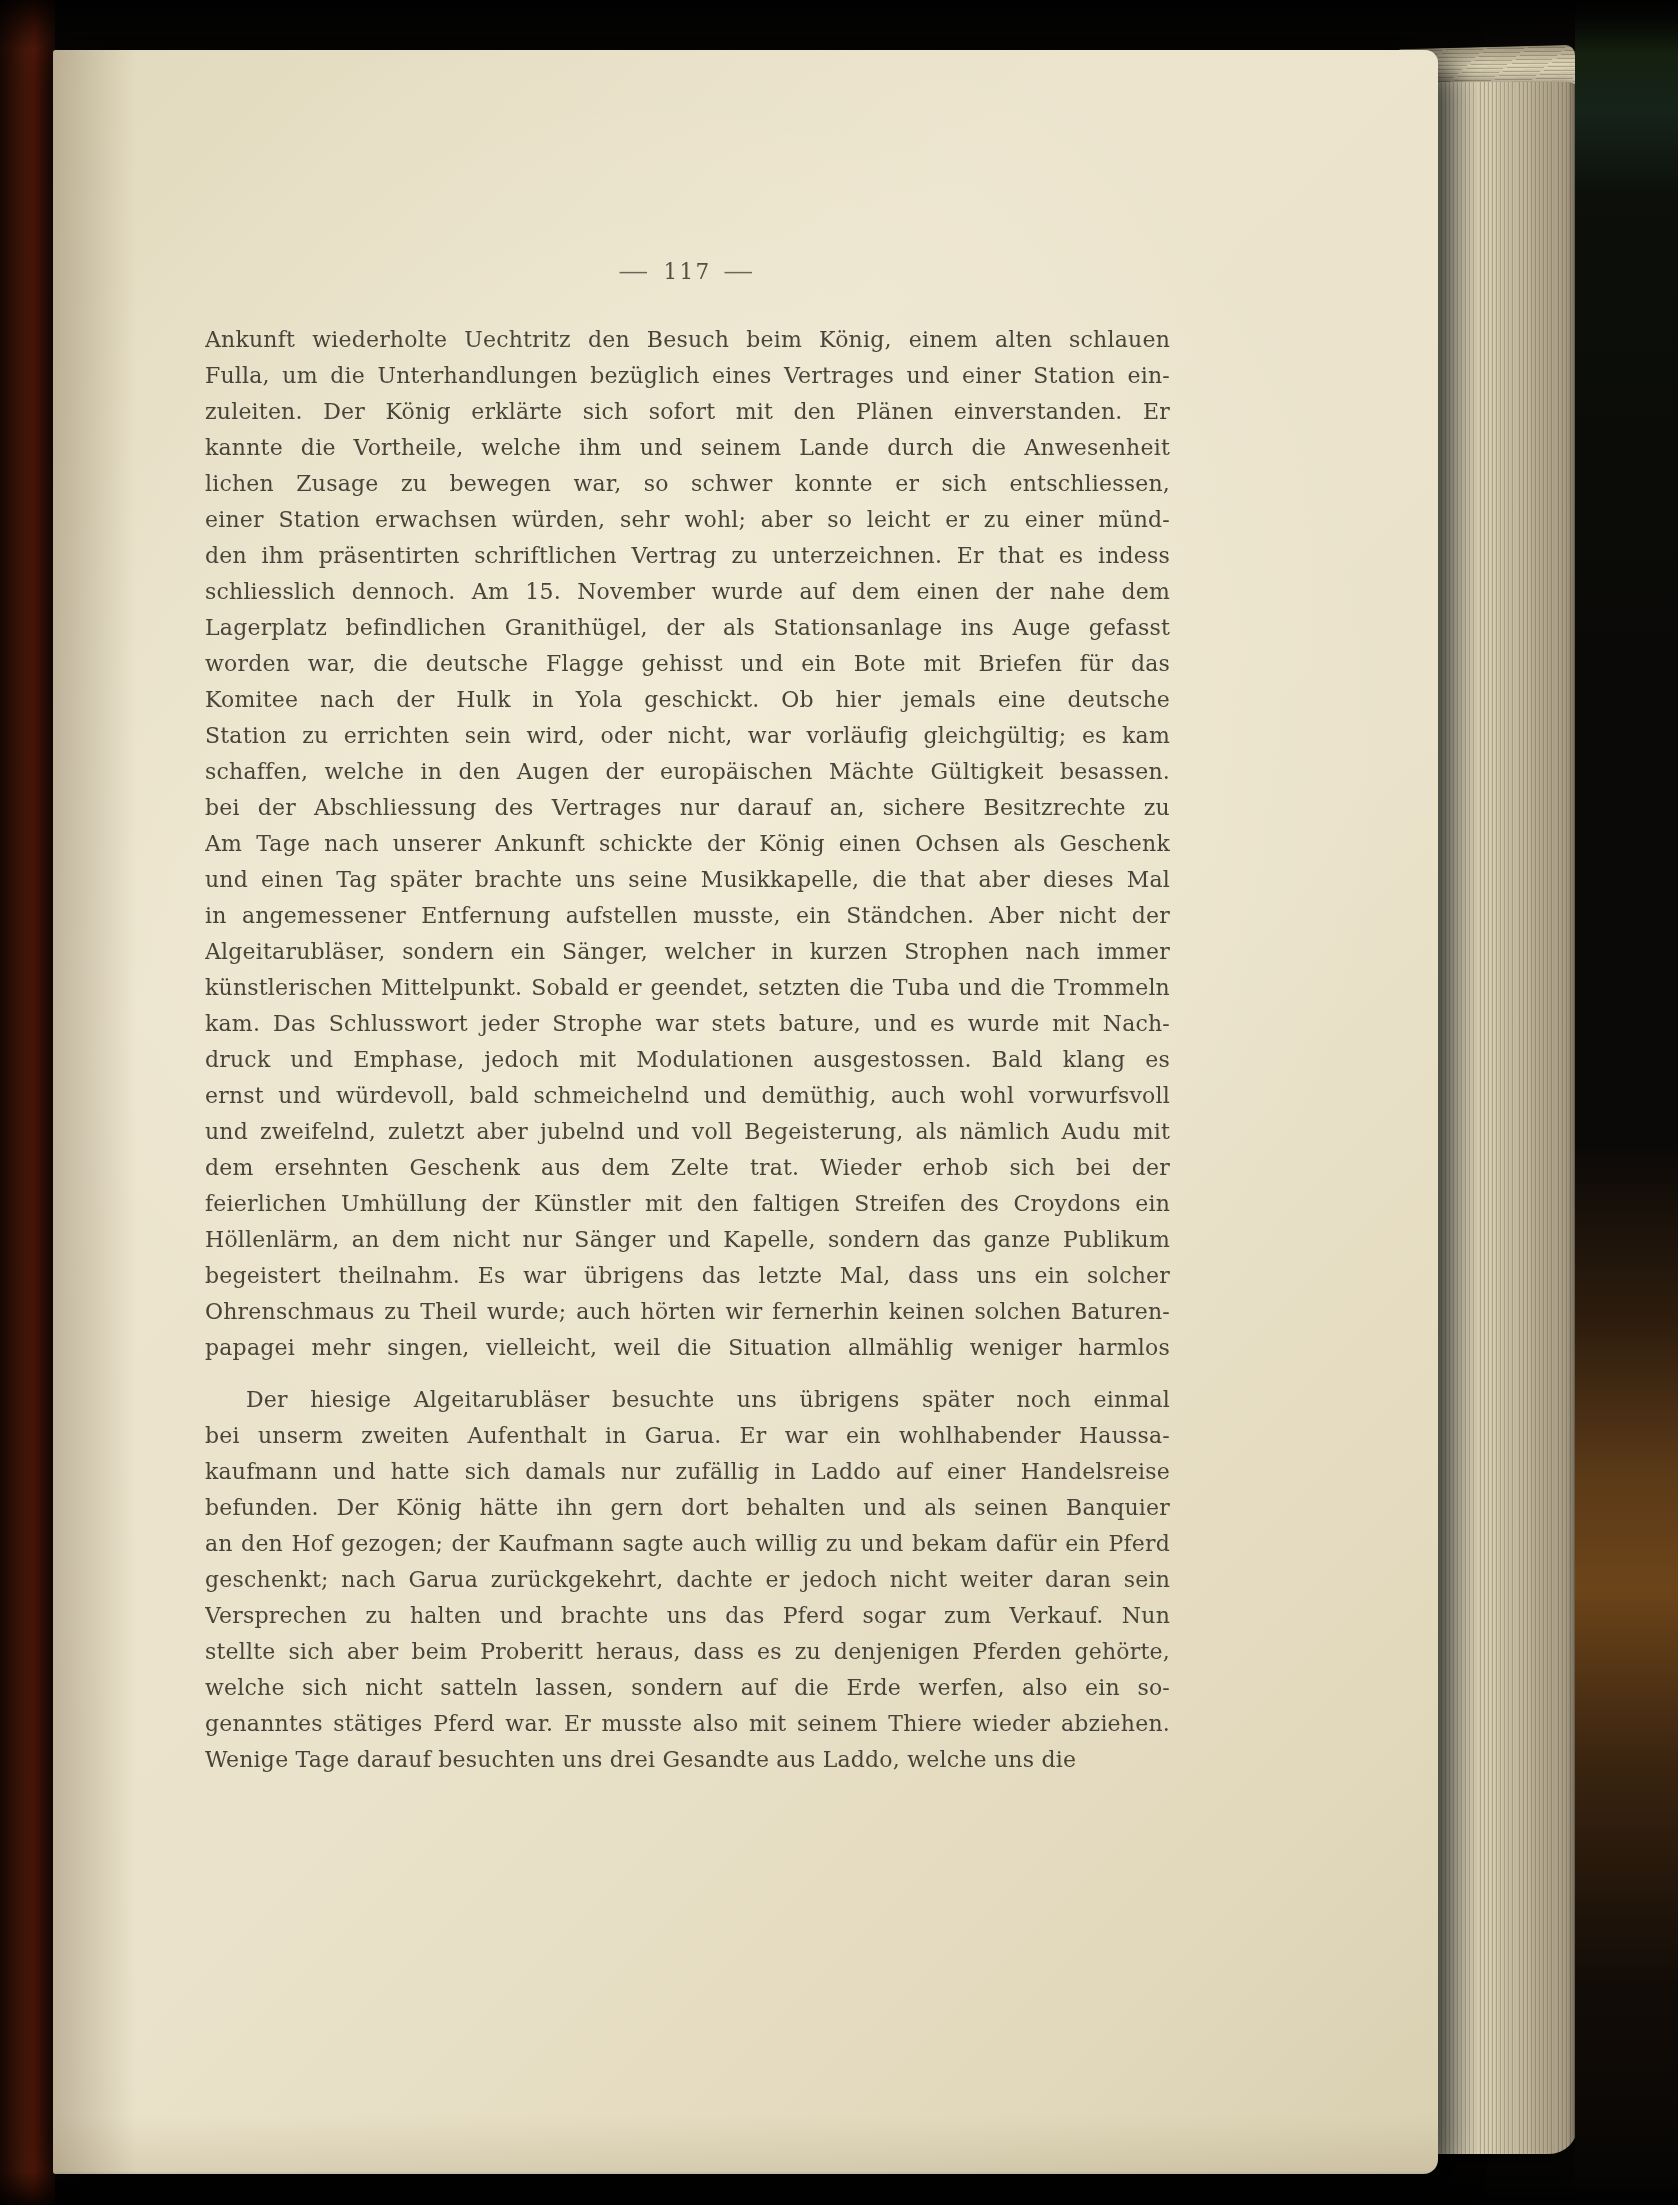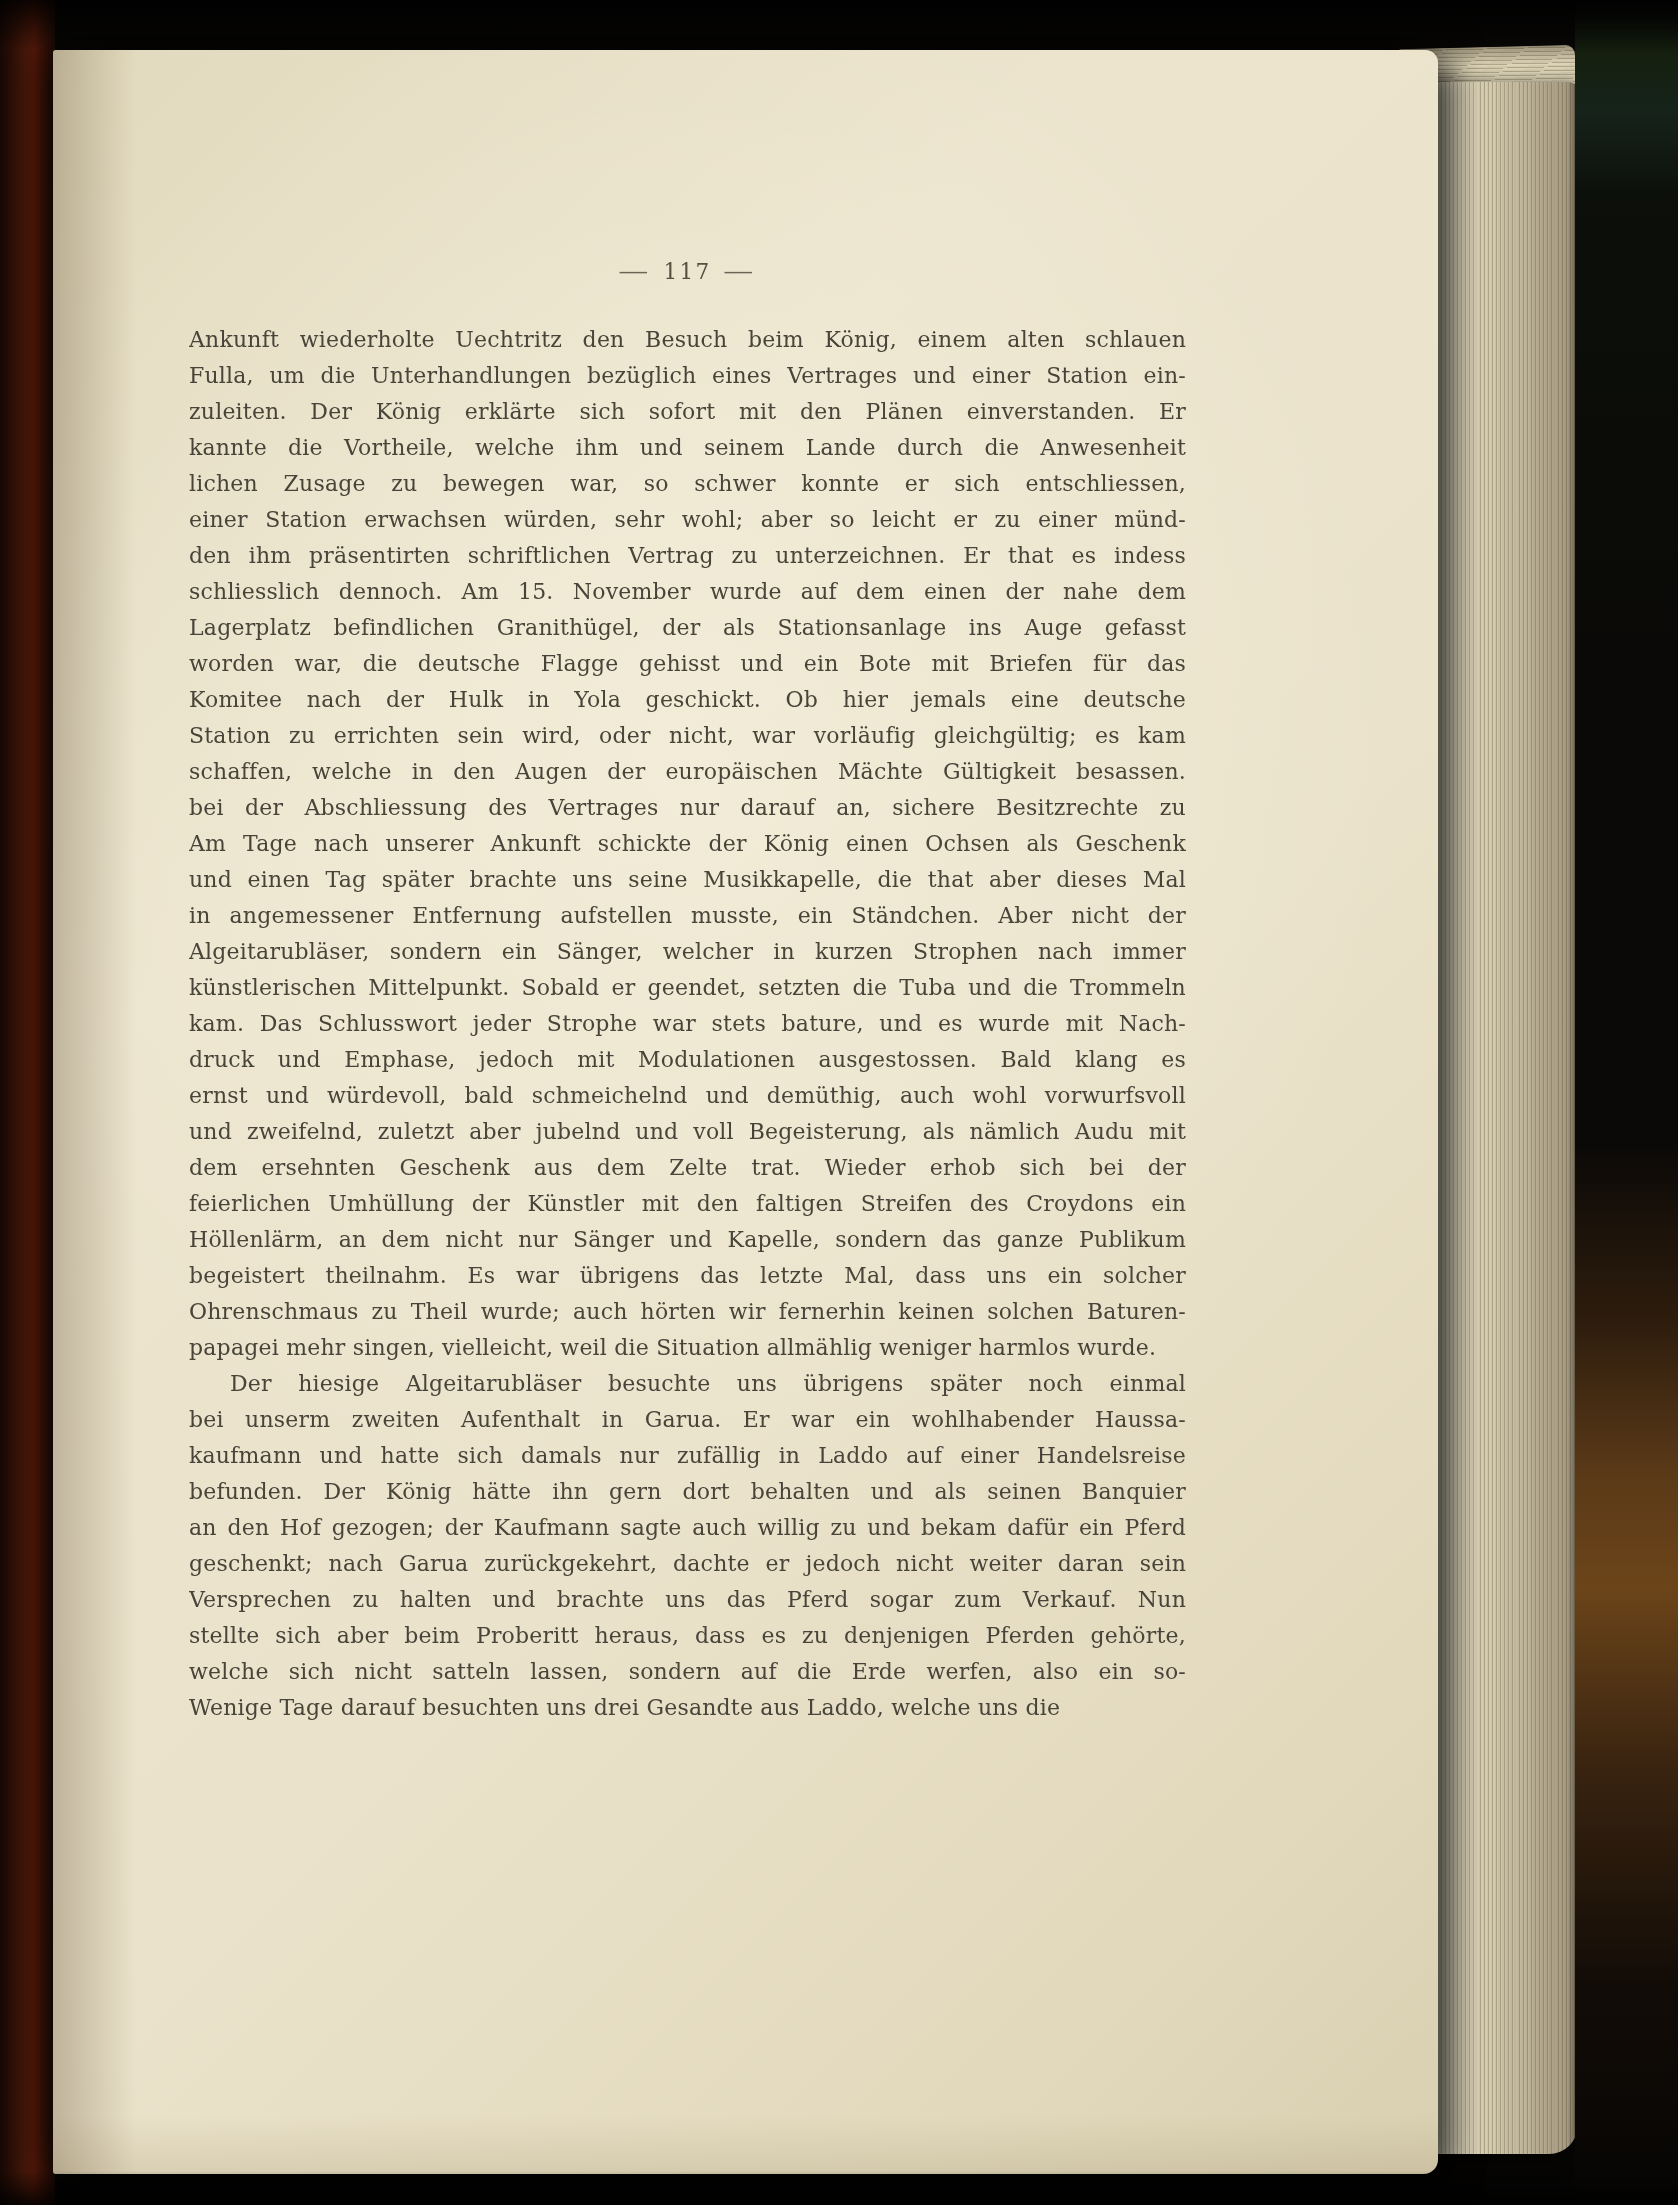"Ankunft wiederholte Uechtritz den Besuch" .paragraph { margin: 0 -> 16px }
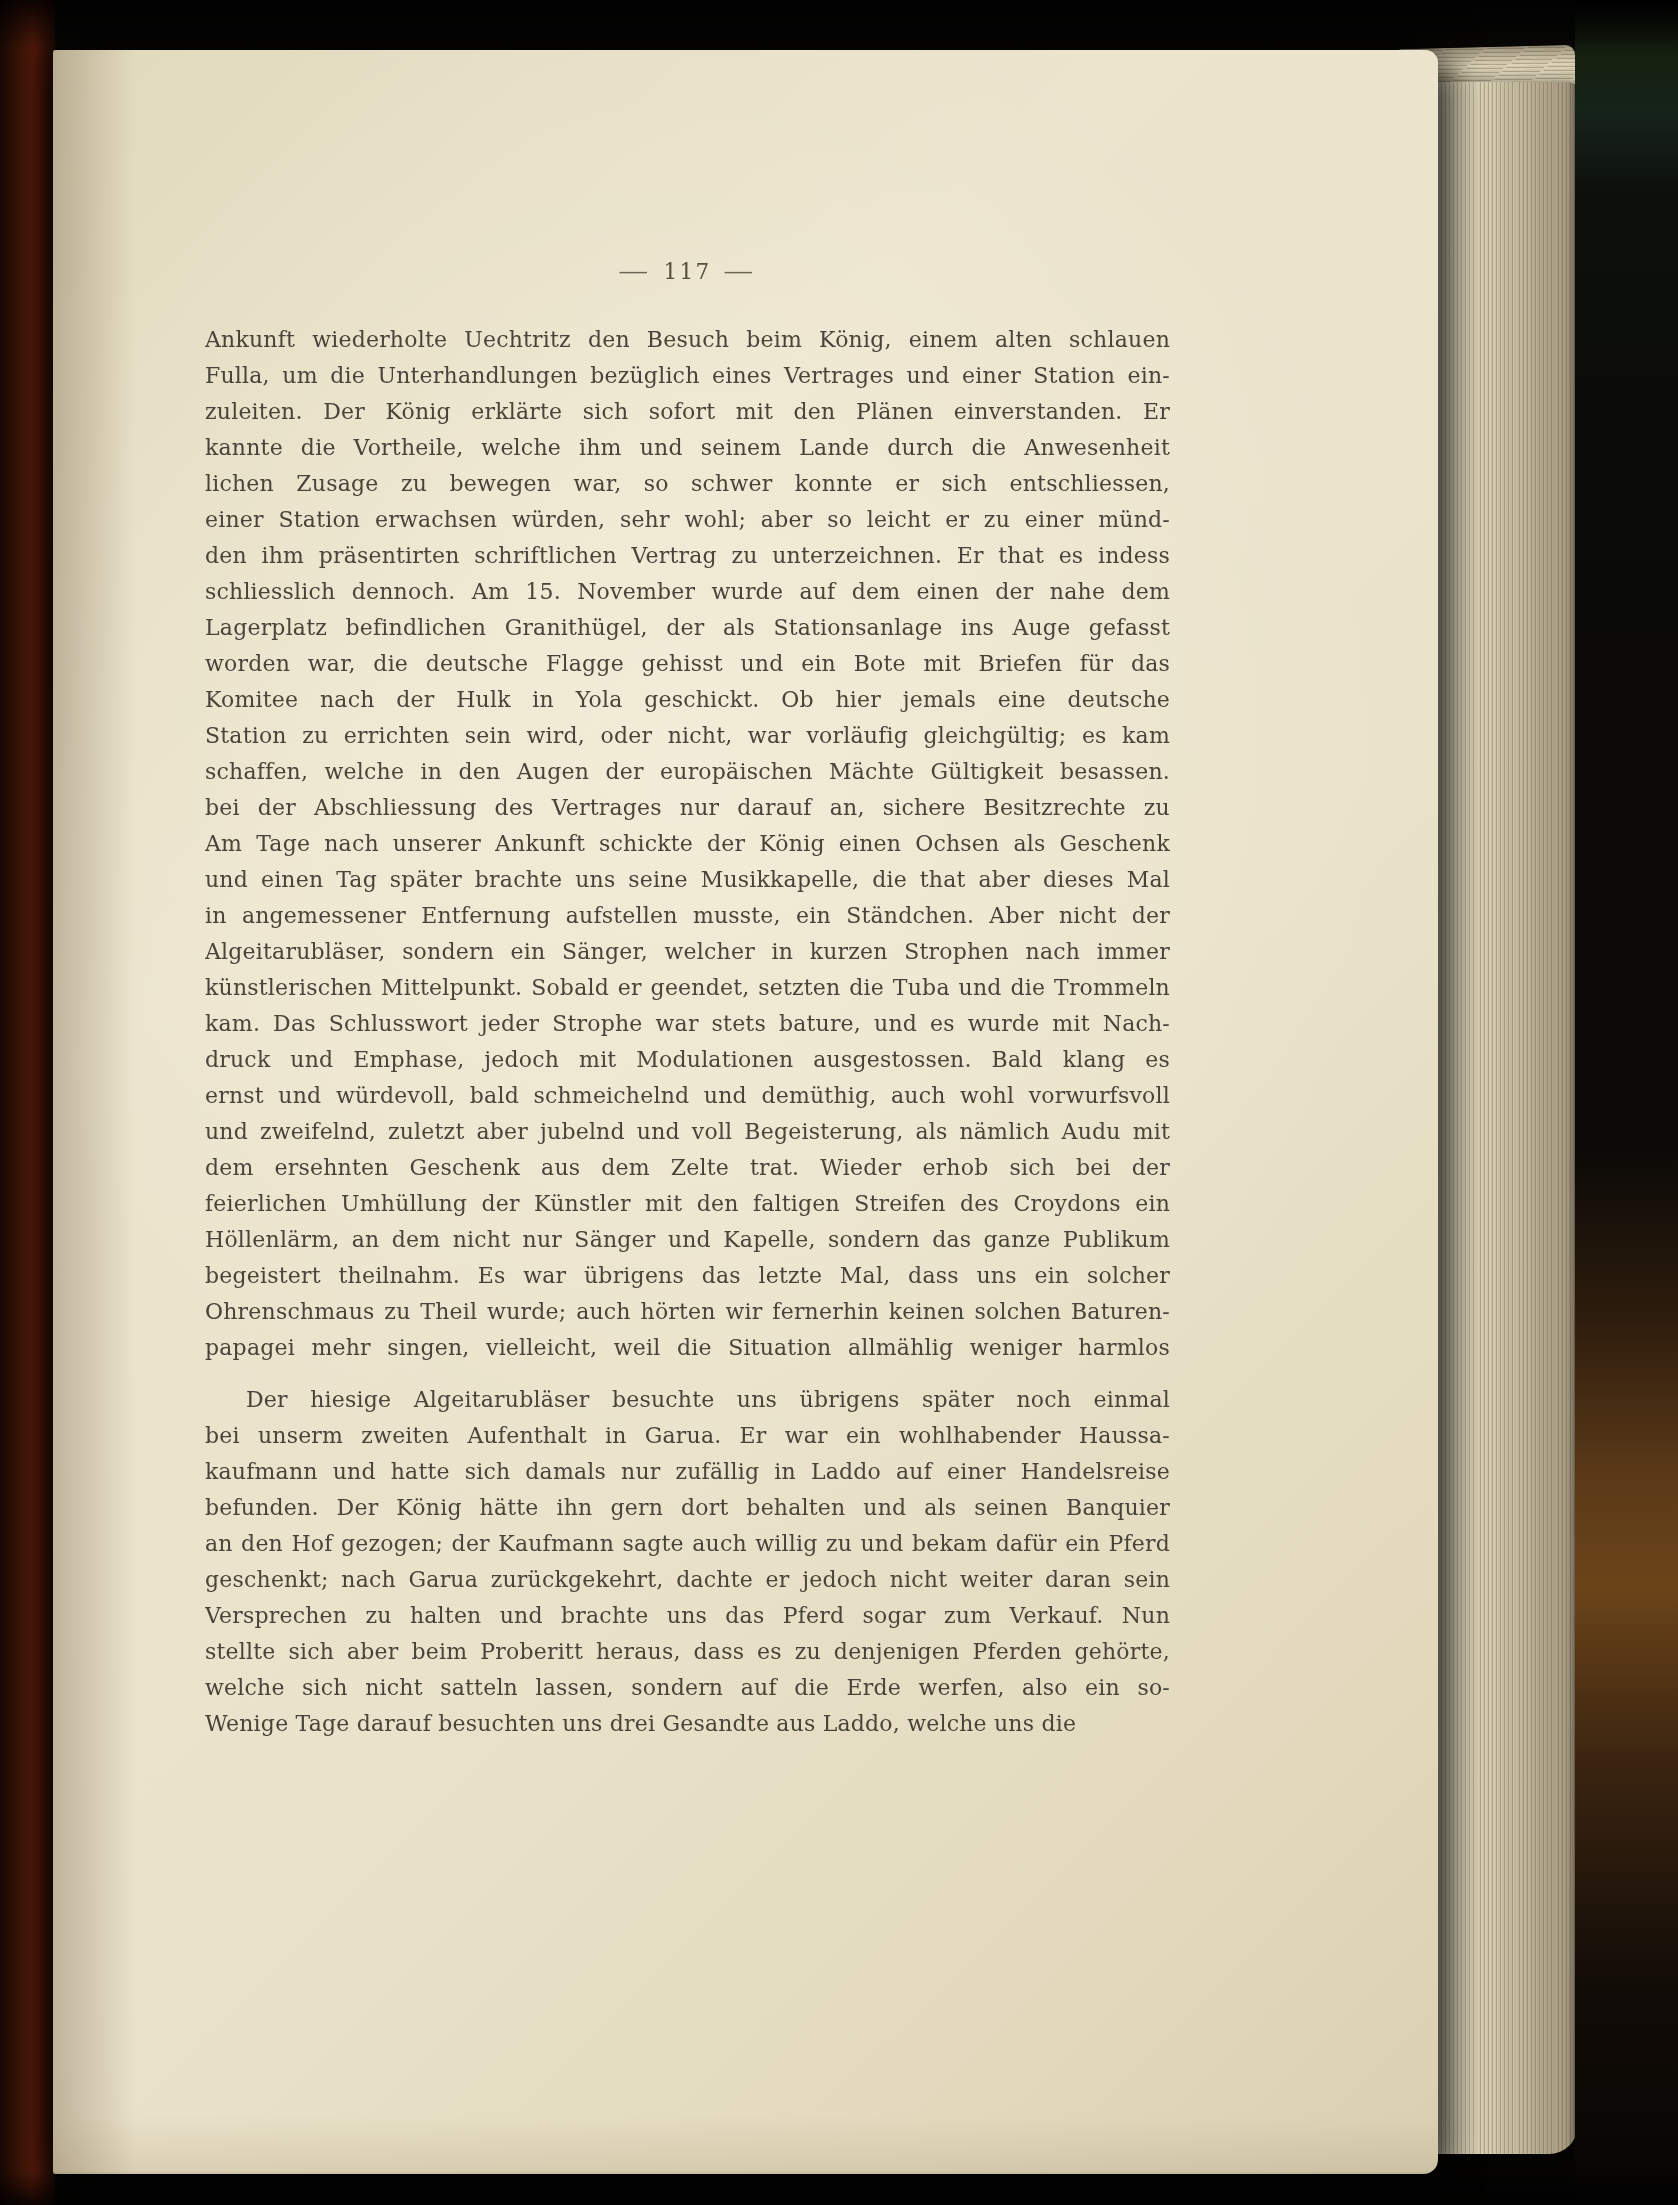"genanntes stätiges Pferd war. Er" div.text-line { html: none -> <div>genanntes stätiges Pferd war. Er musste also mit seinem Thiere wieder abziehen.</div> }
